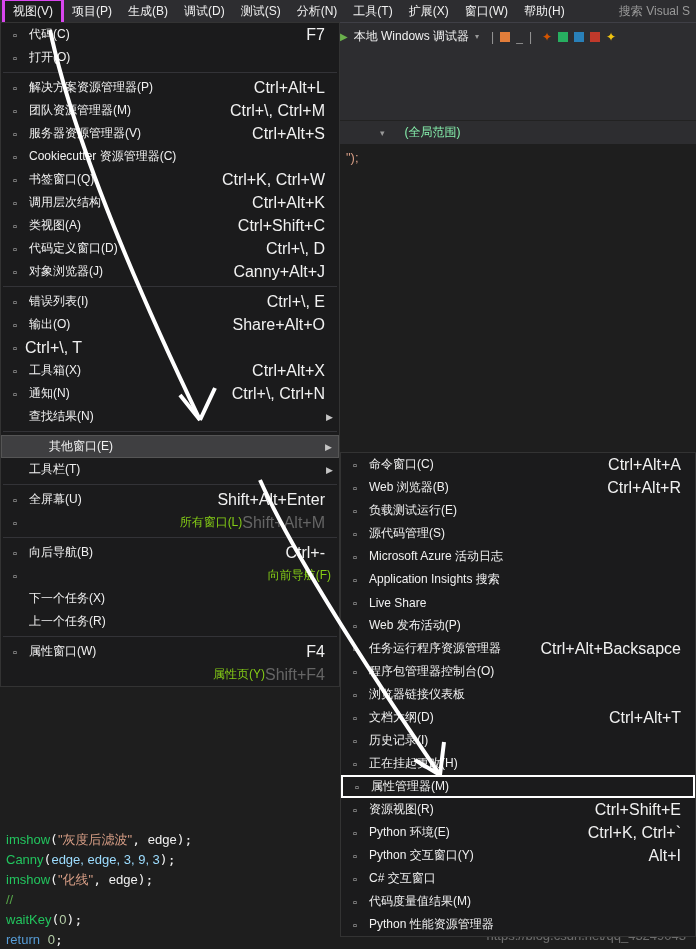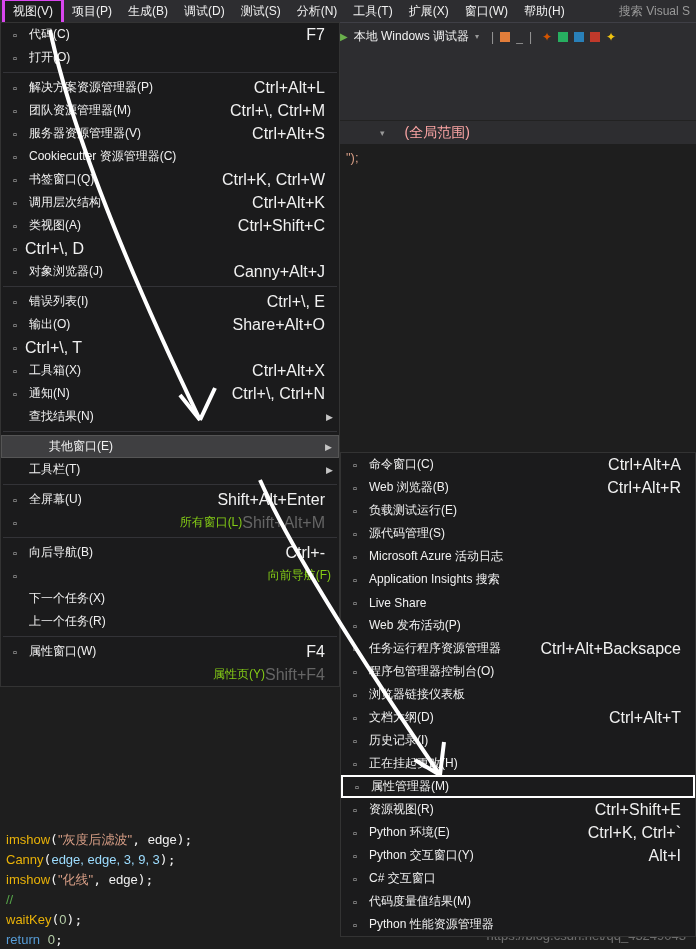"(全局范围)" .scope-text { color: #fca5a5 -> #86efac; font-size: 14px -> 12px }
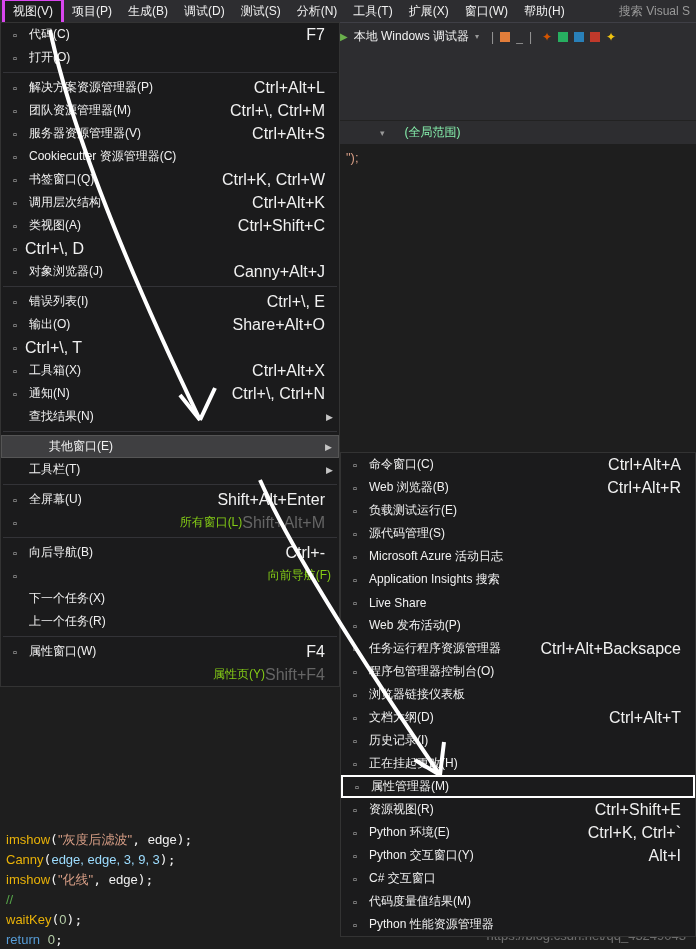"代码定义窗口(D)" span.menu-label { html: none -> <span>代码定义窗口(D)</span> }
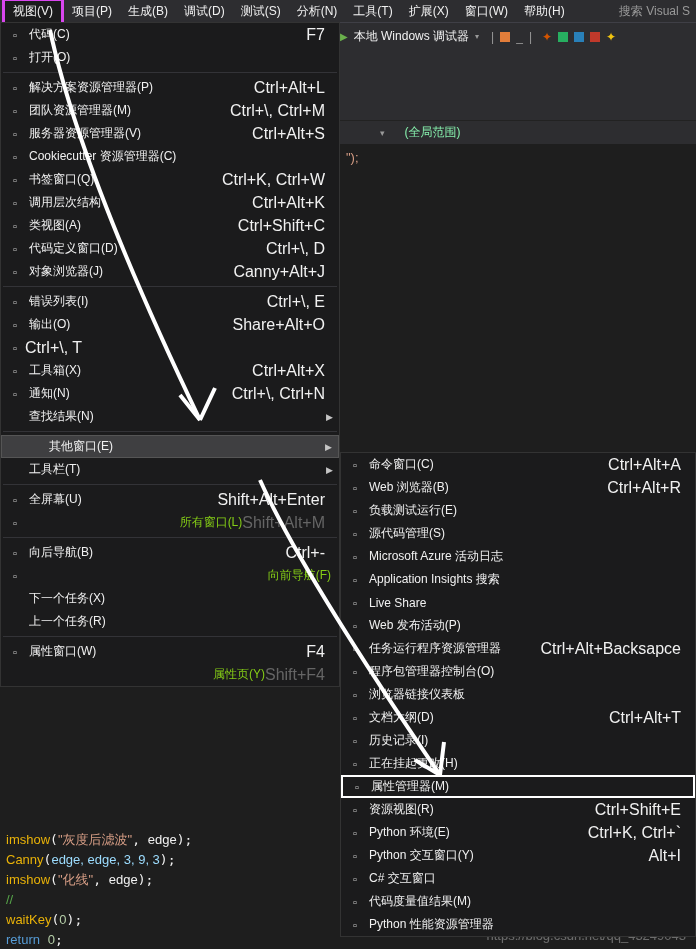"imshow" .code-area .c-fn { color: #eab308 -> #22c55e }
